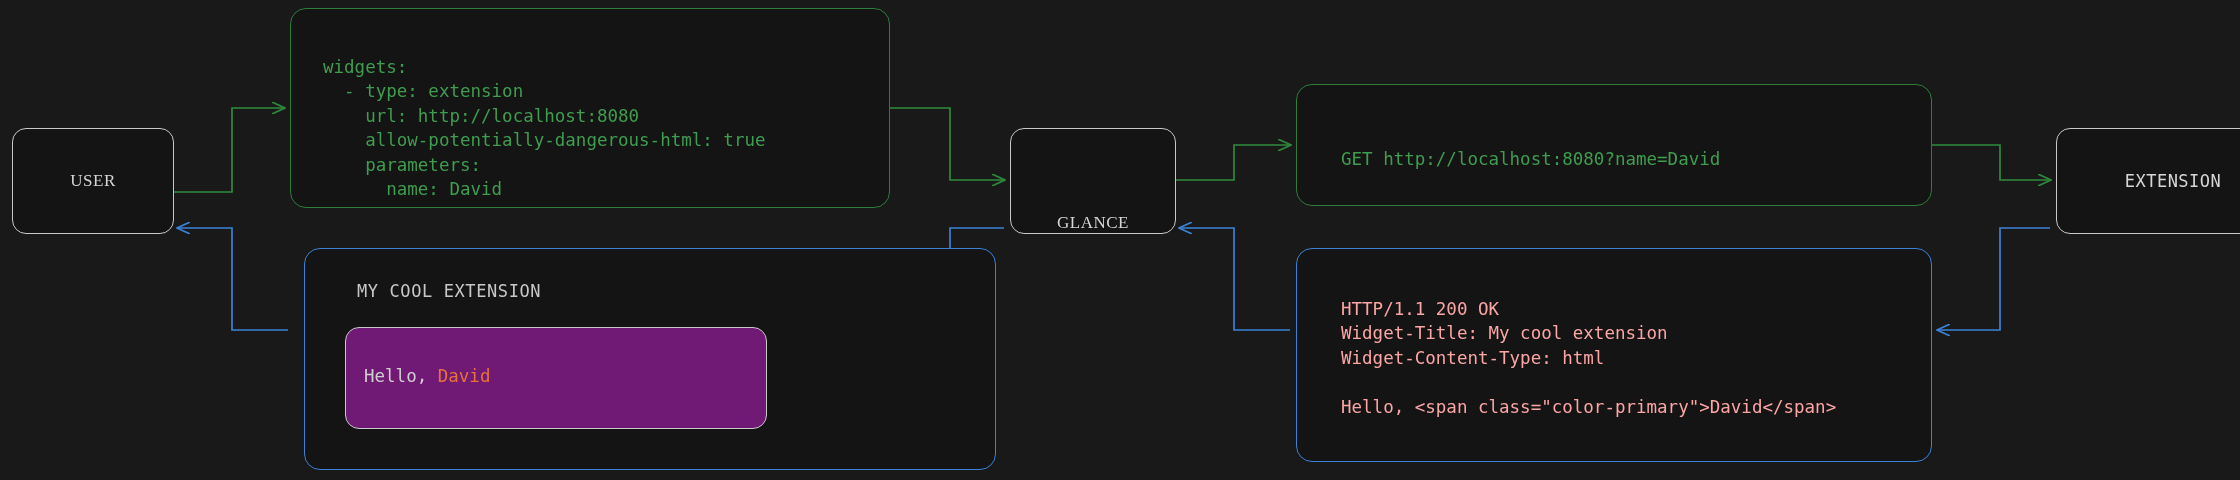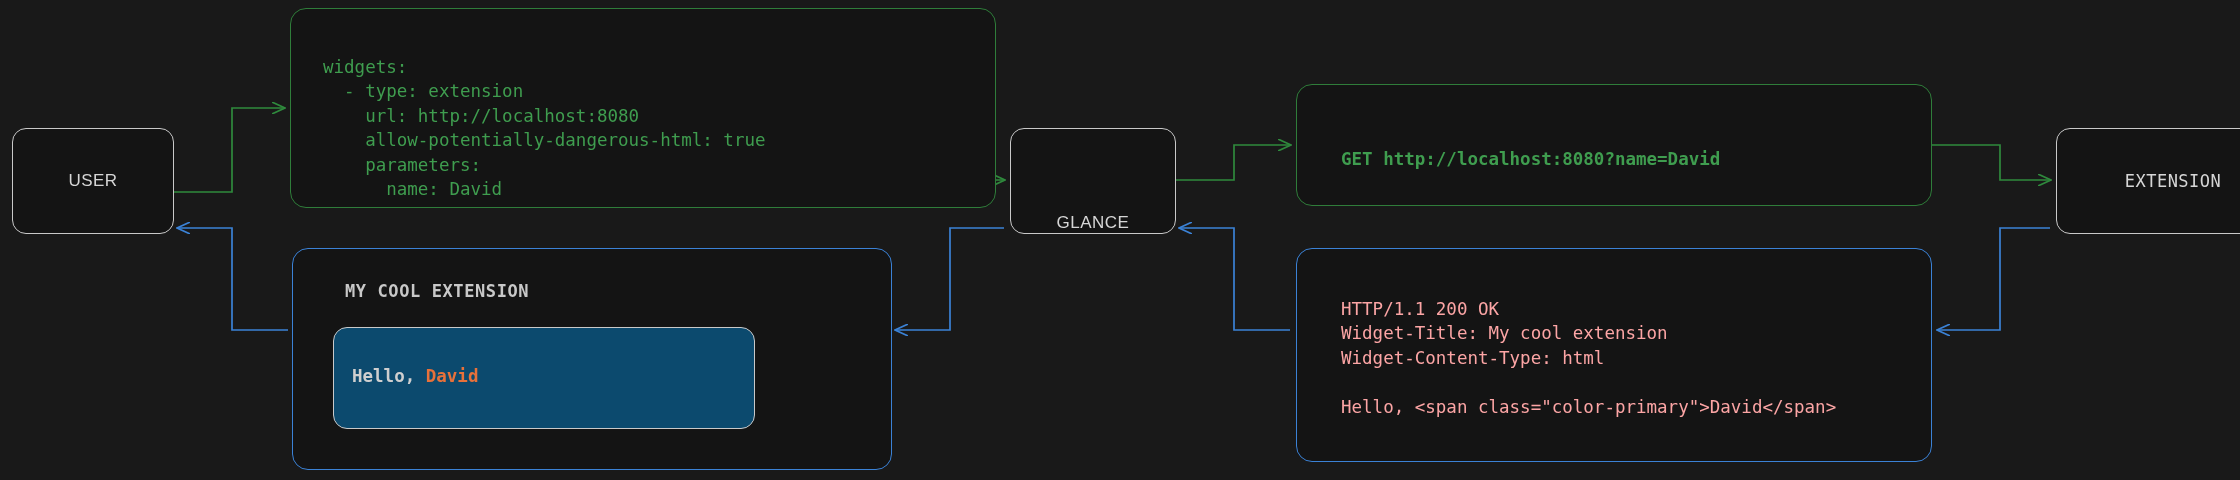"widgets:" #yaml-panel { width: 706px -> 600px }
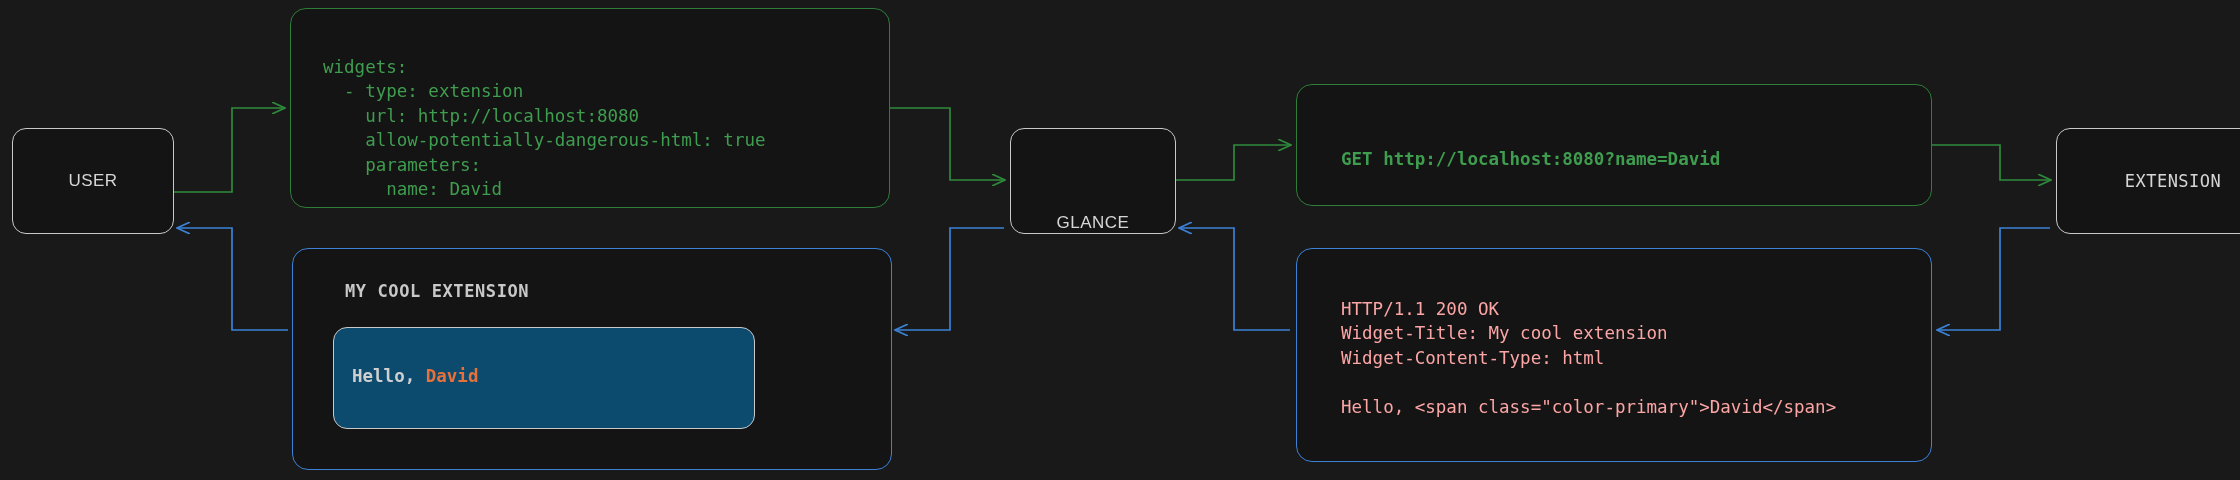"GET http://localhost:8080?name=David" #get-panel { font-weight: bold -> none }
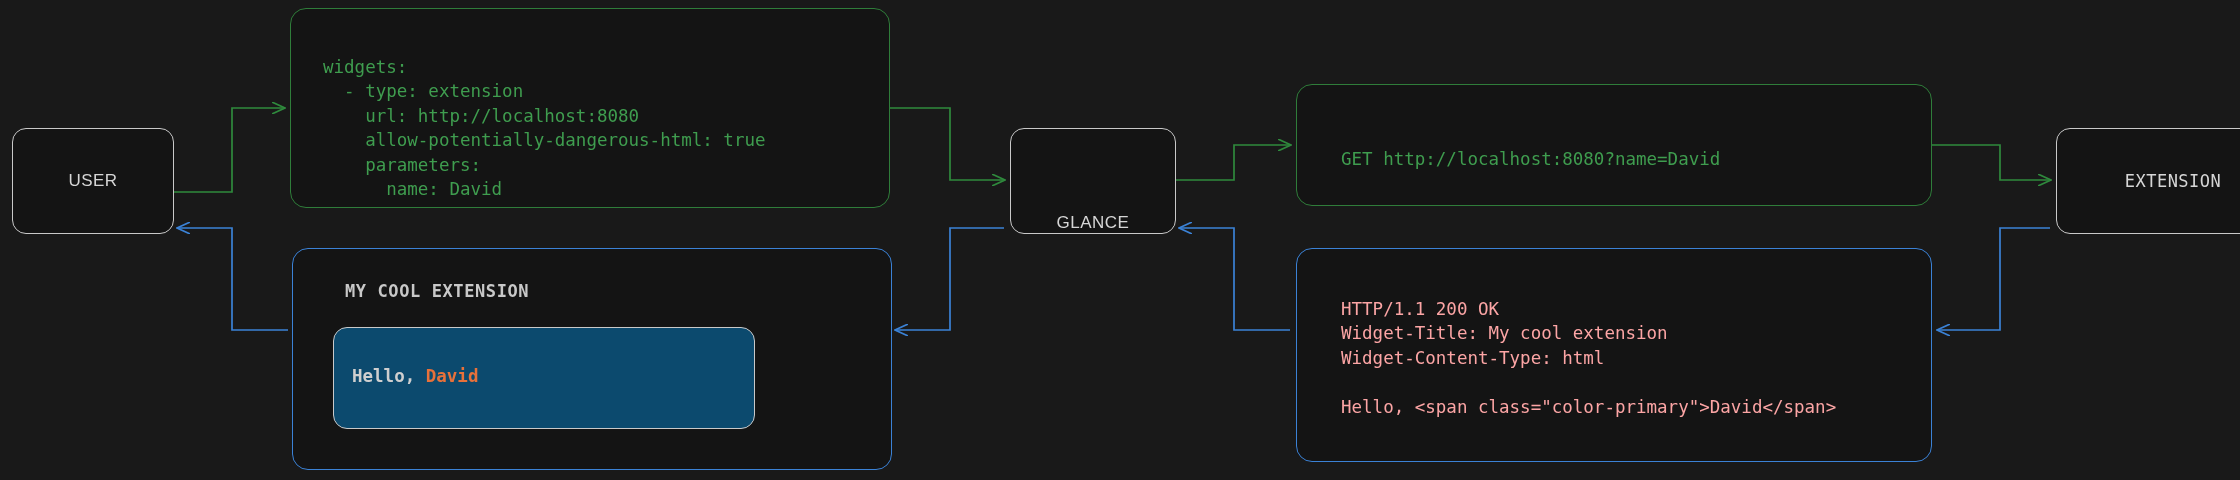"USER" .node.sans { font-family: Liberation Sans, sans-serif -> Liberation Serif, serif }
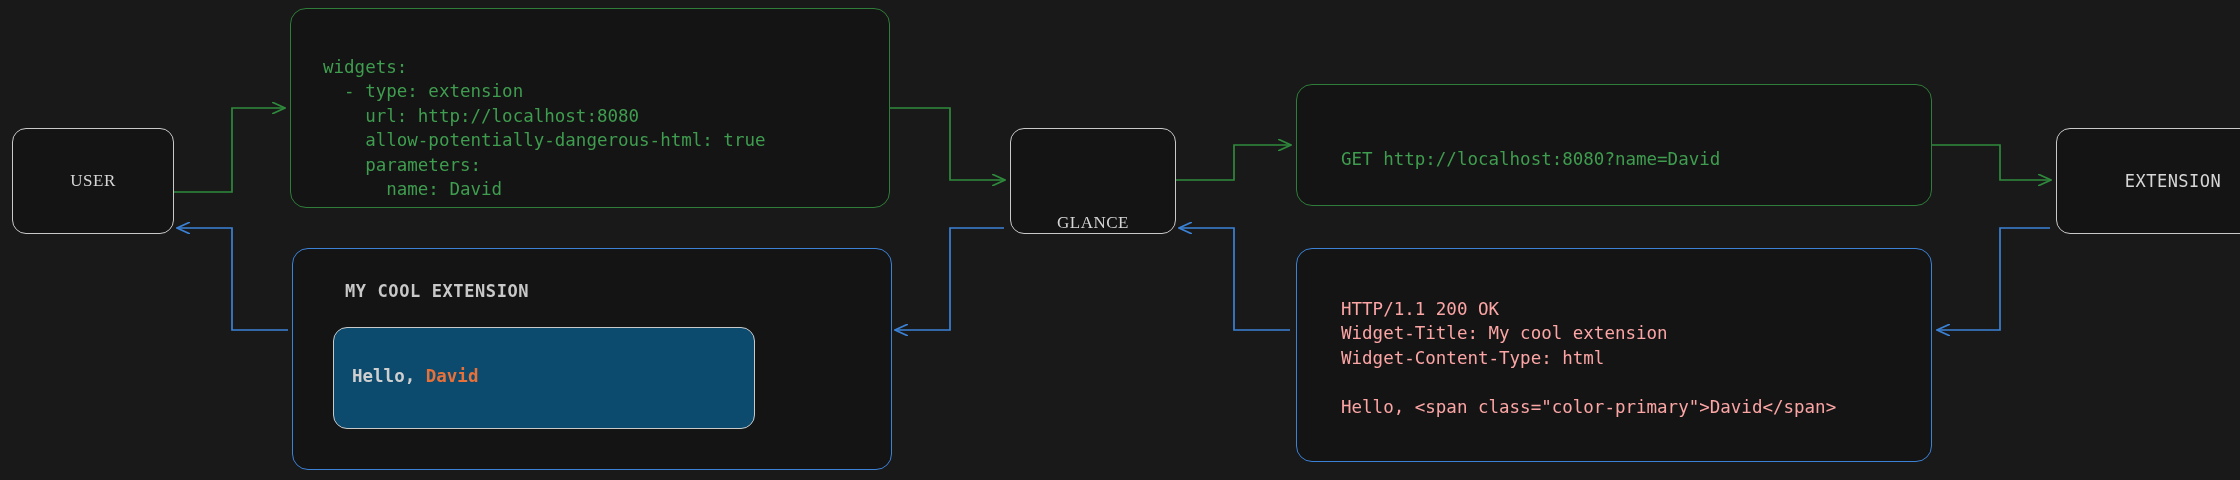"MY COOL EXTENSION" #widget-panel { font-weight: bold -> none; left: 292px -> 304px; width: 600px -> 692px }
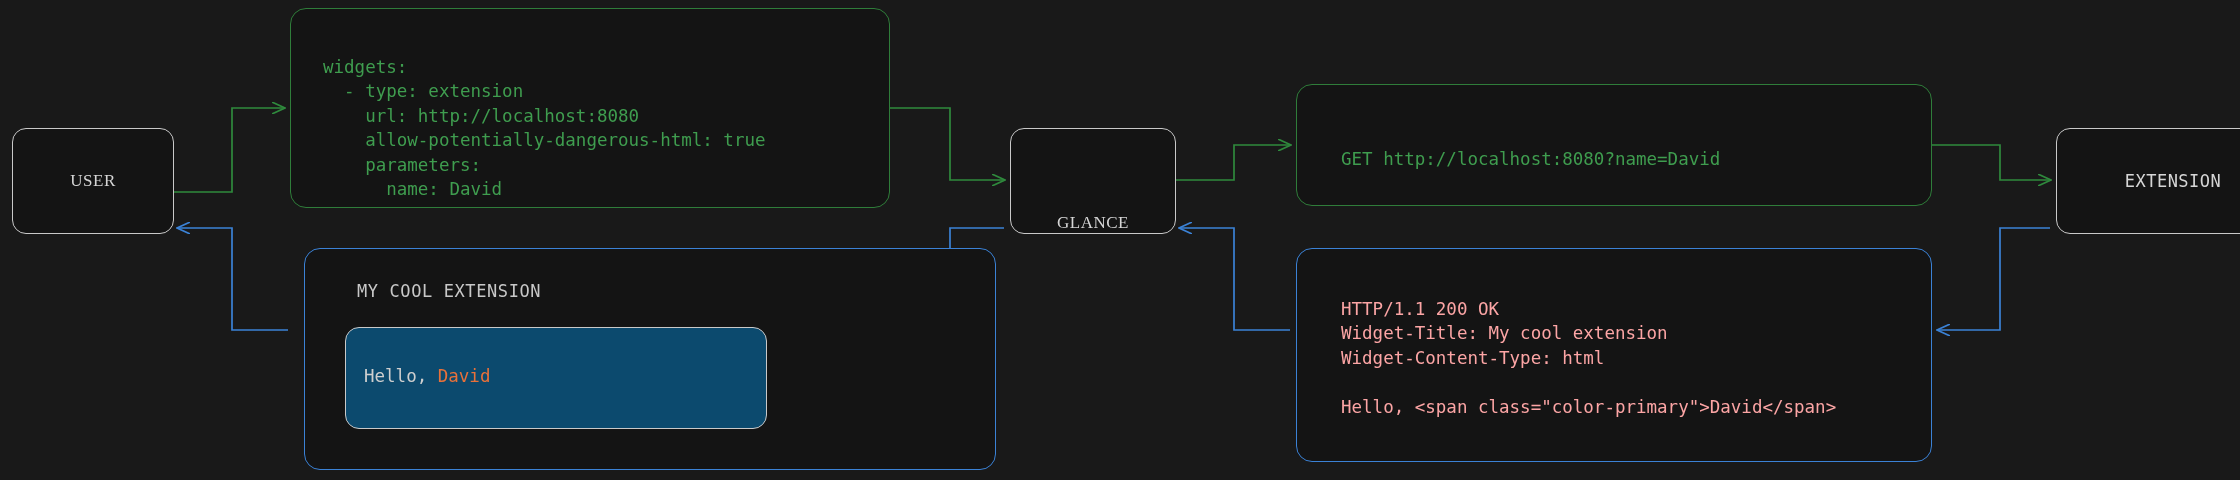"Hello, David" #widget-card { background: #0c4a6e -> #701a75 }
